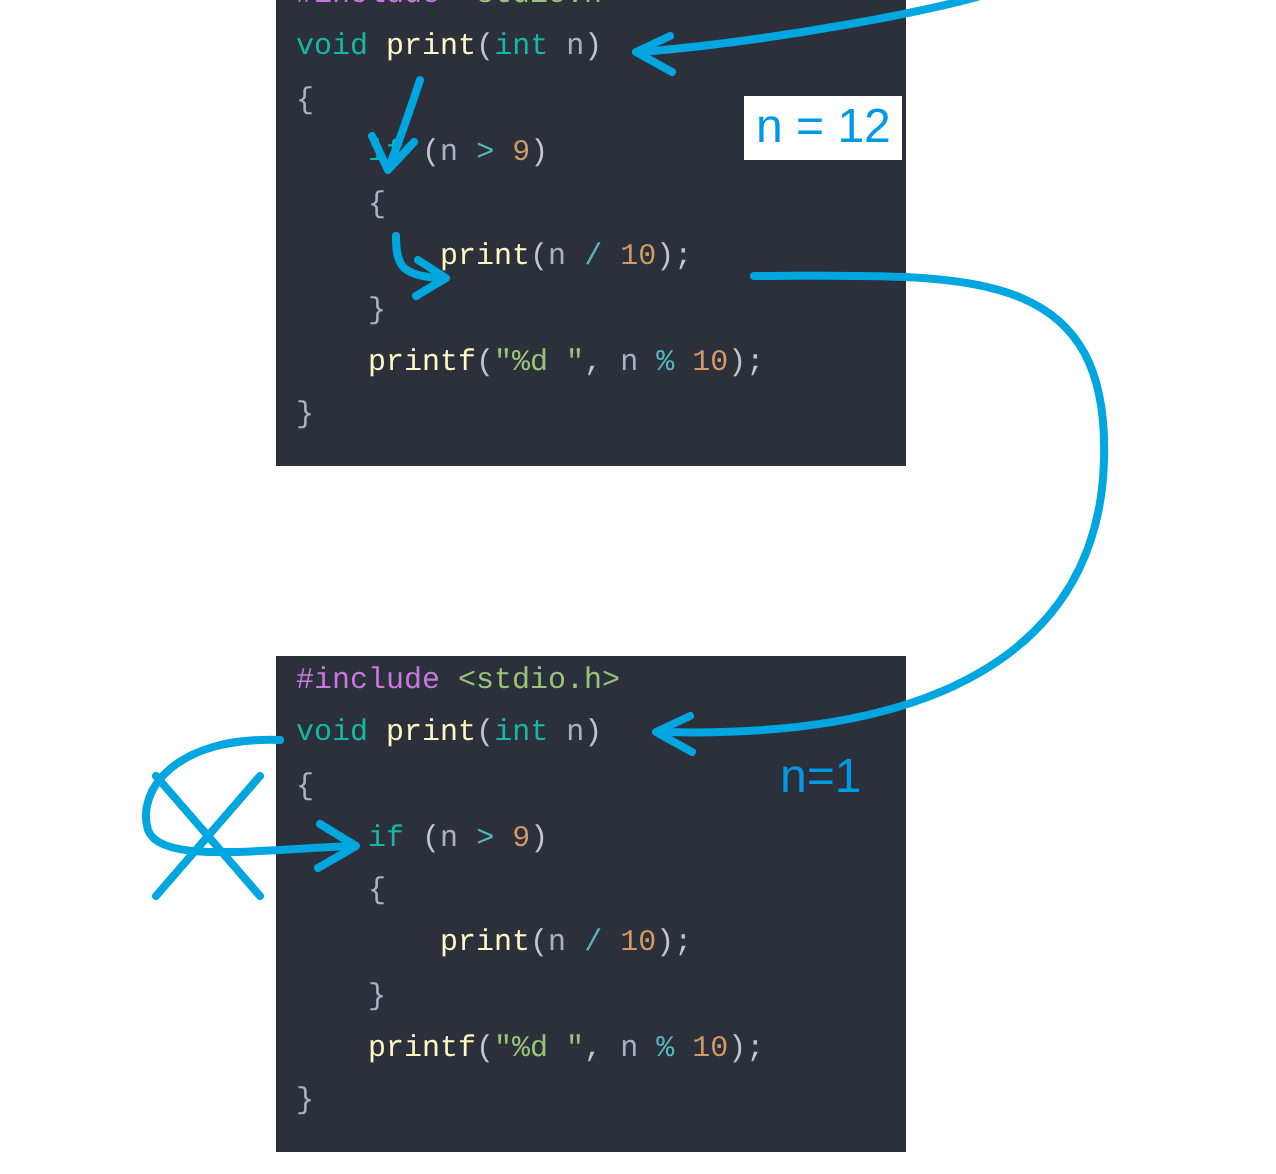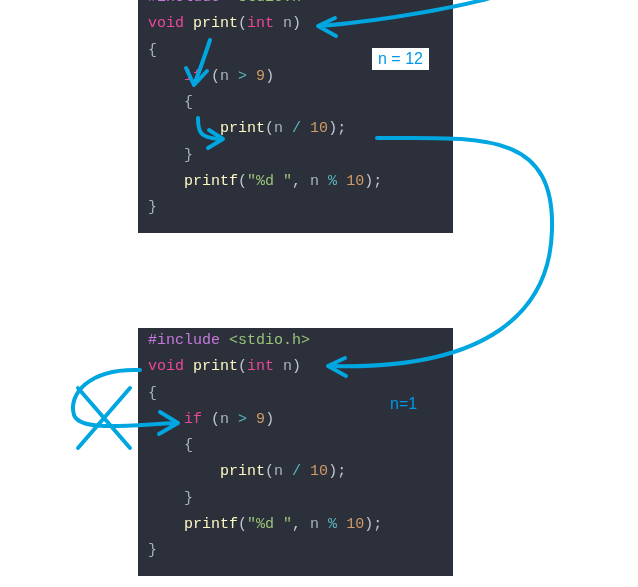"void" .kw { color: #ec4899 -> #14b8a6 }
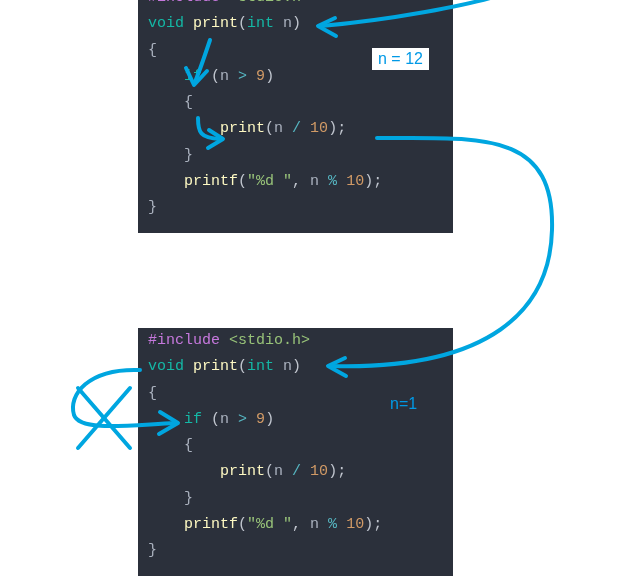"n = 12" .annotation { font-size: 16px -> 24px }
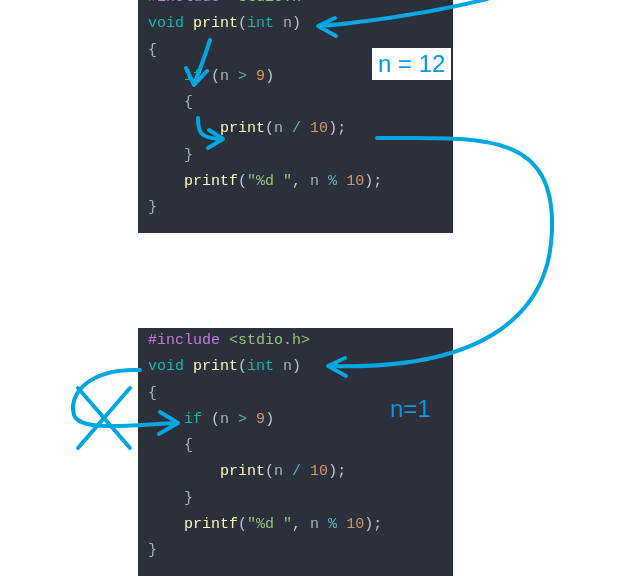"n=1" .annotation.plain { margin-top: 20px -> none }
